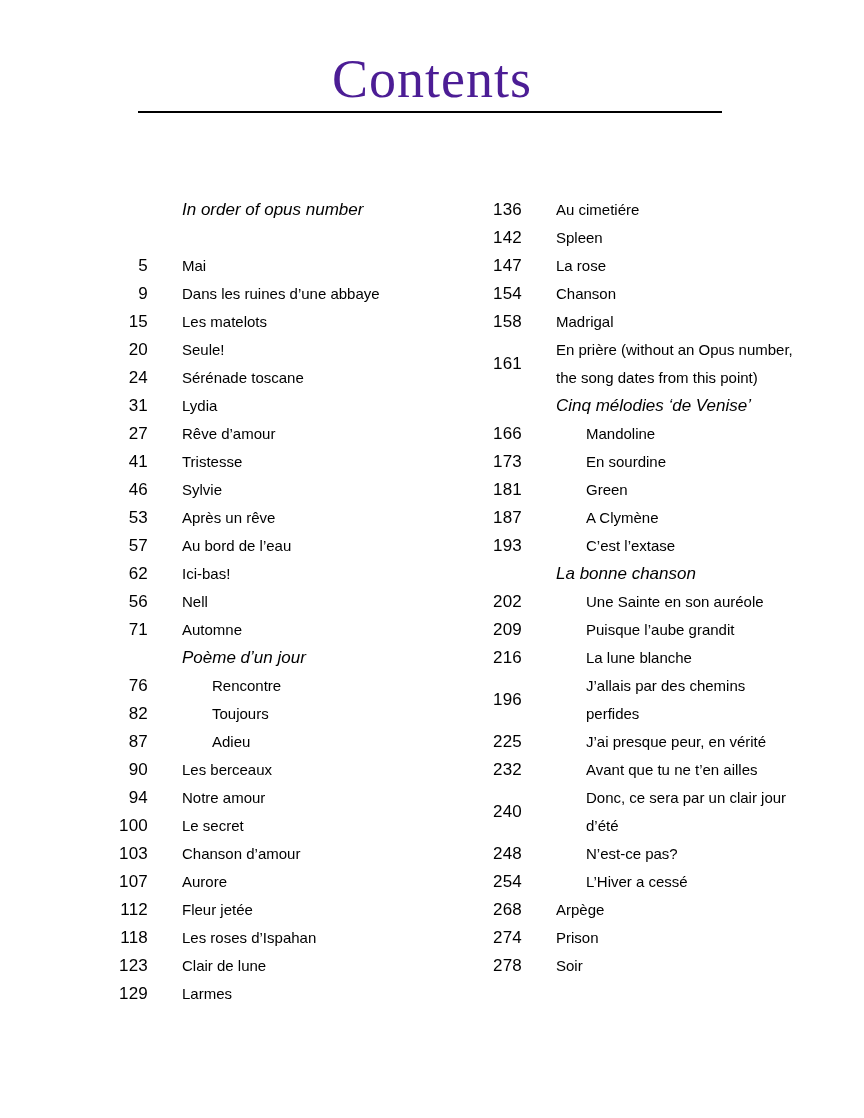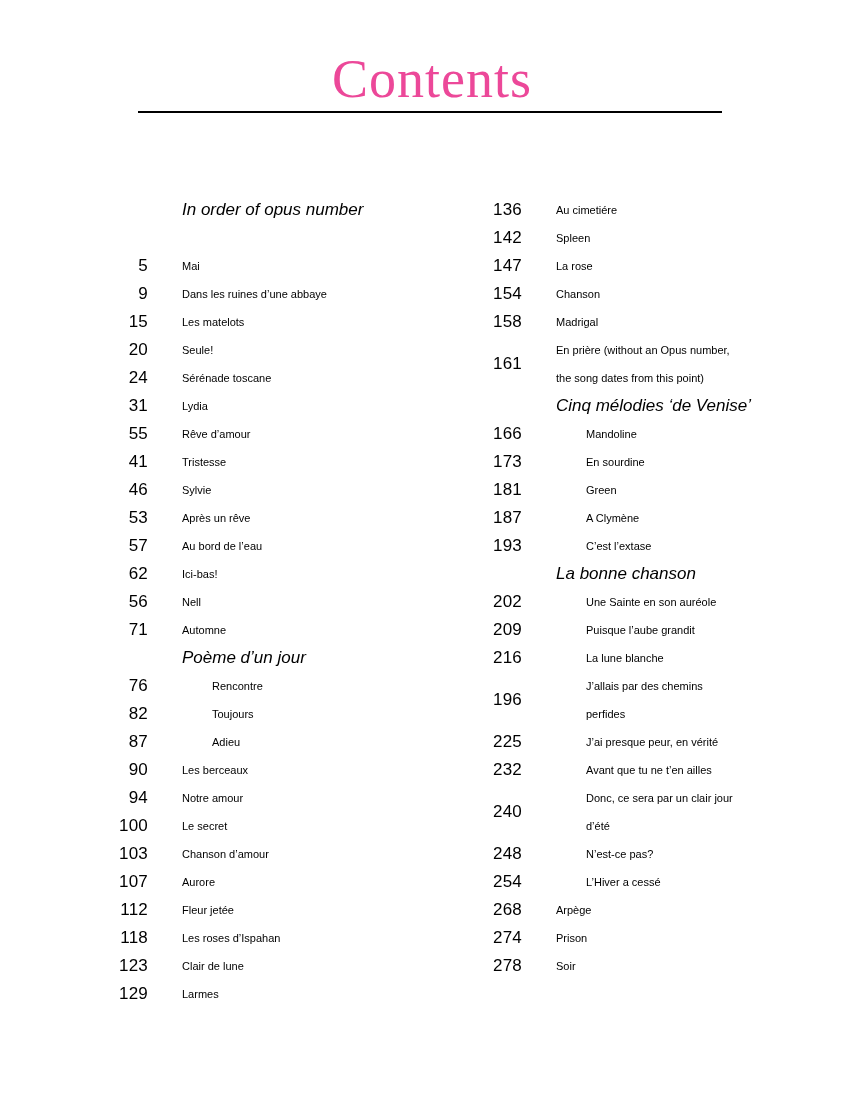"Contents" .title { color: #ec4899 -> #4c1d95 }
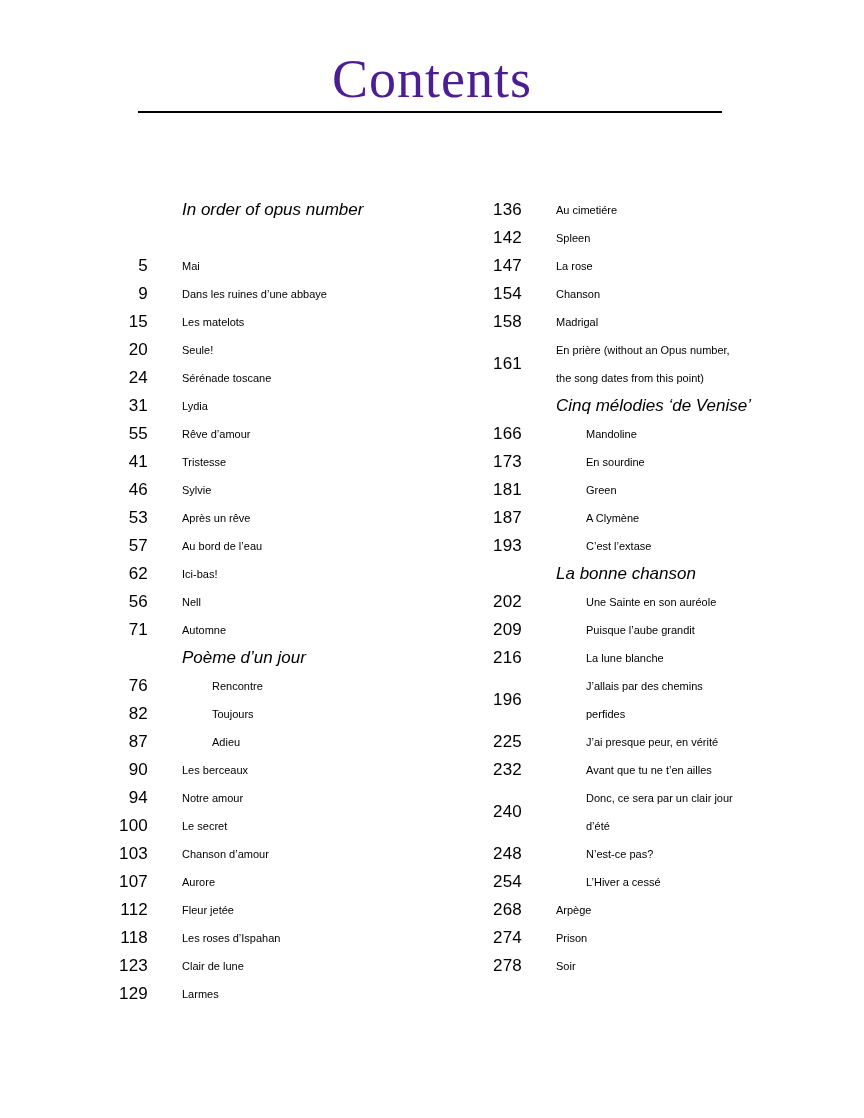"Au cimetiére" .txt { font-size: 11px -> 15px }
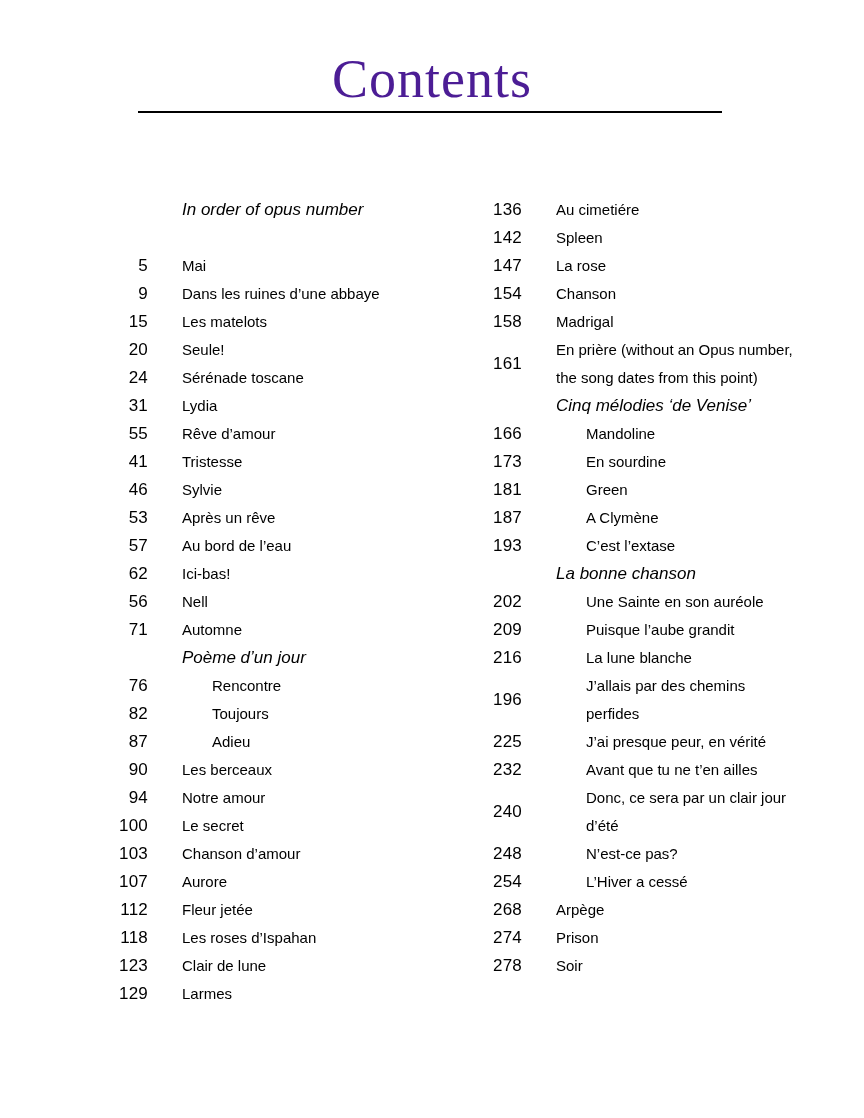"55" div.num { text: 55 -> 27 }
